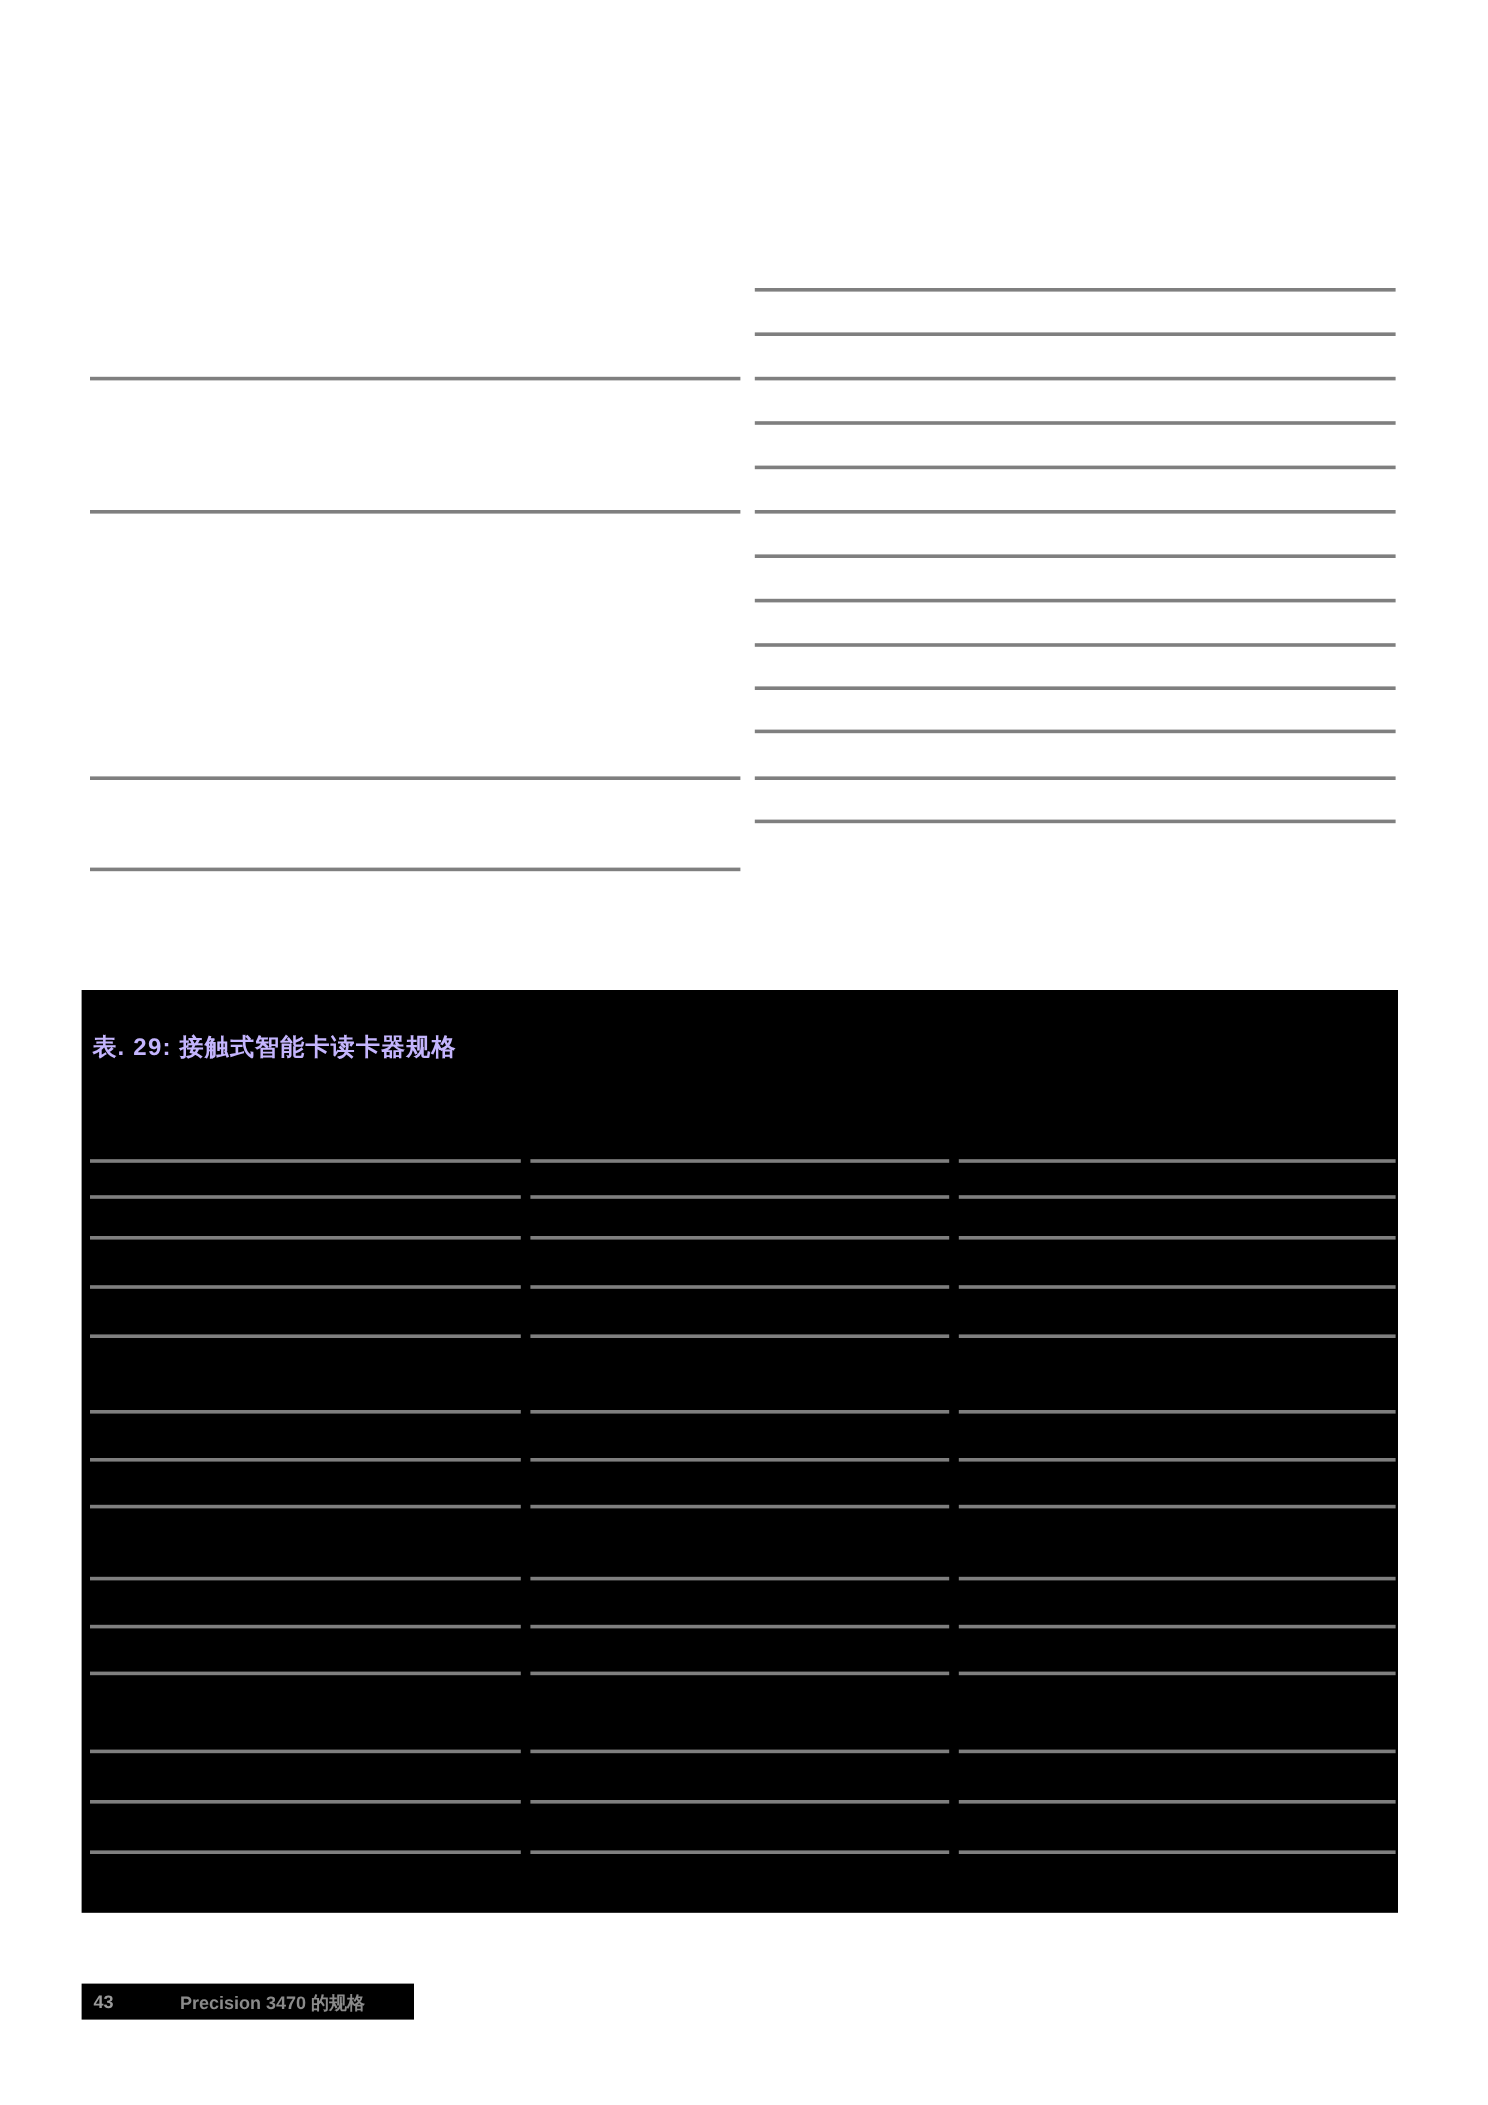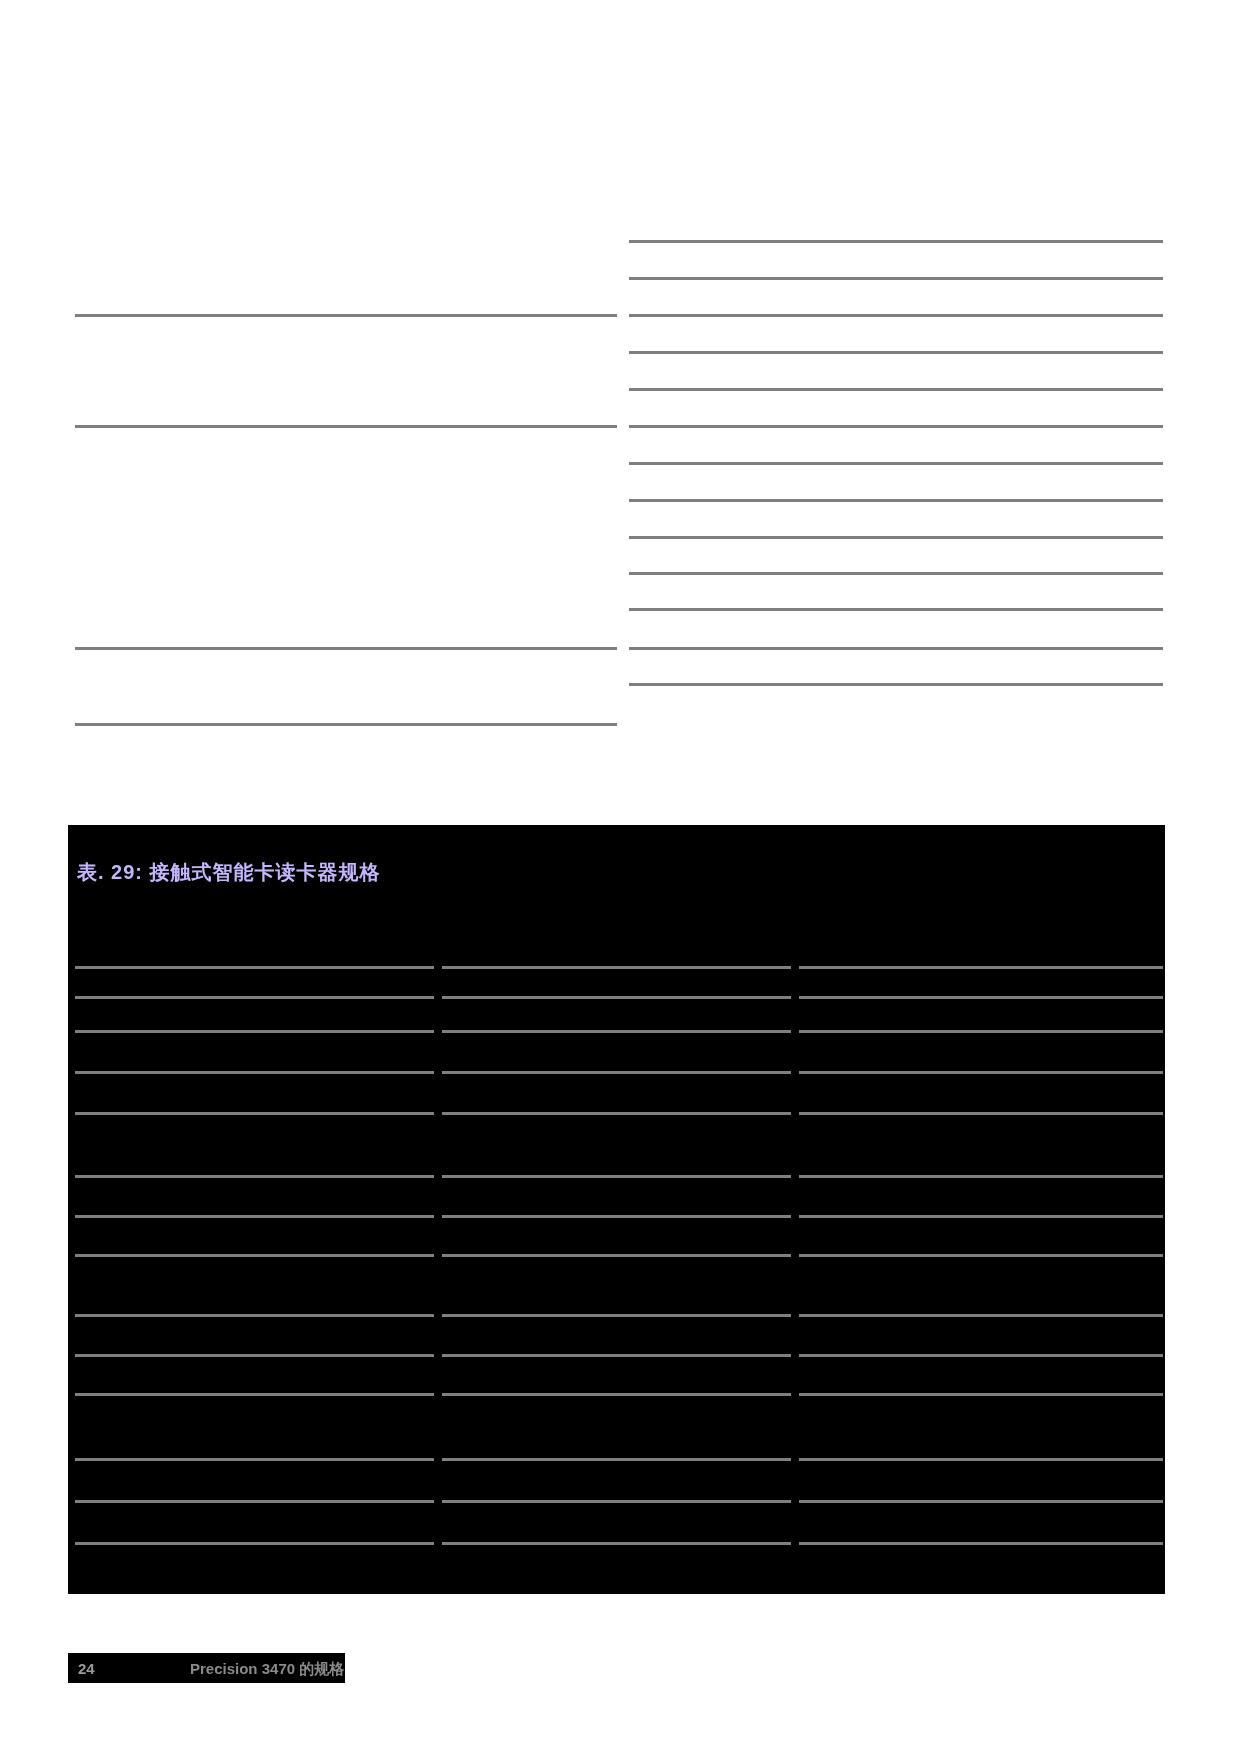"24" span.footer-text { text: 24 -> 43 }
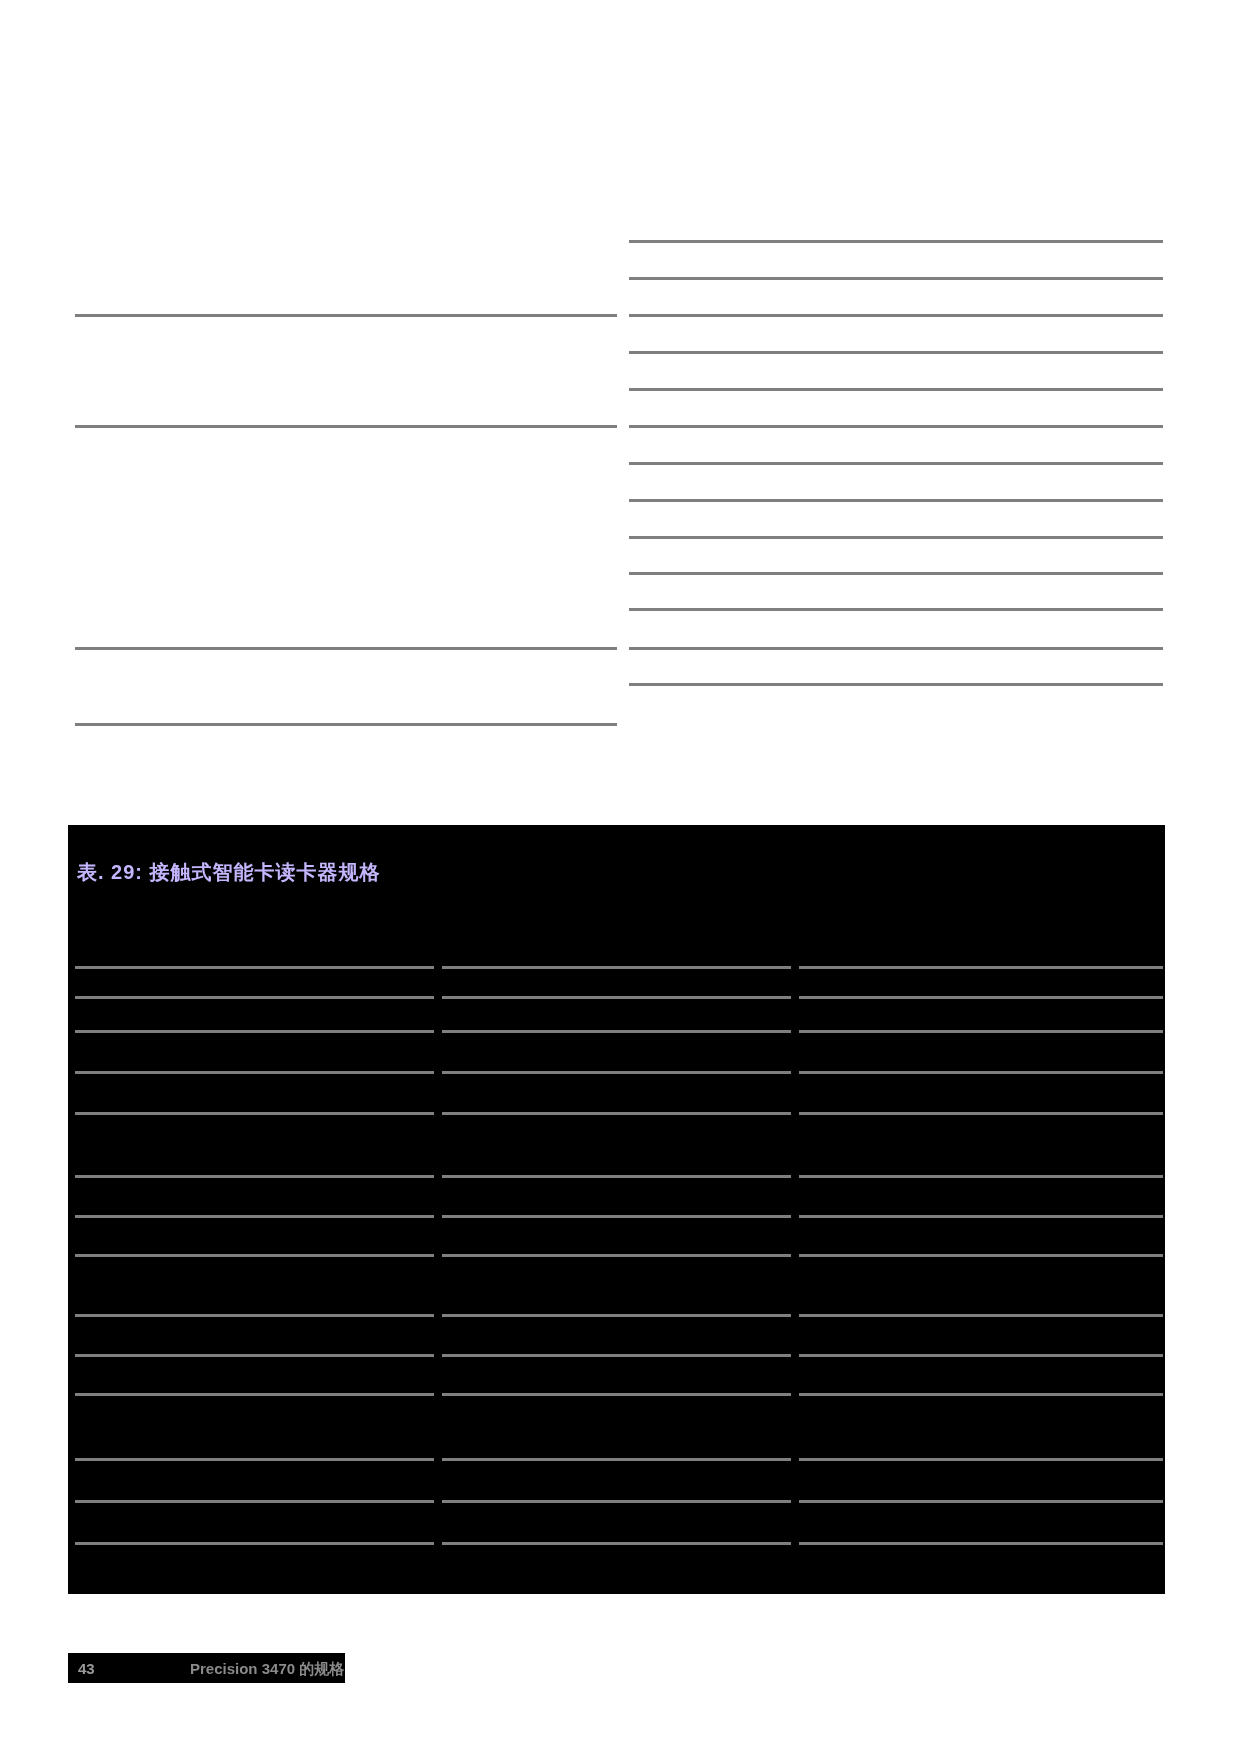"Precision 3470 的规格" span.footer-text { margin-left: 40px -> none }
